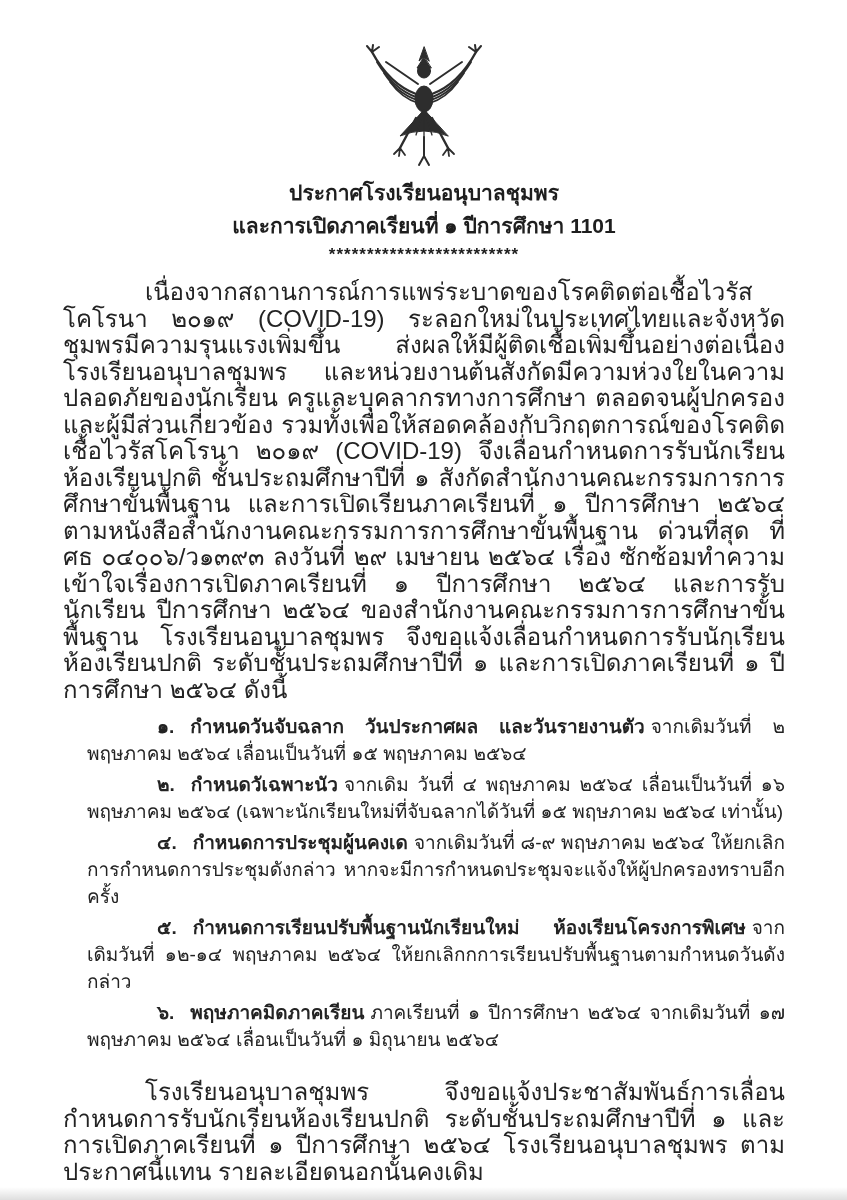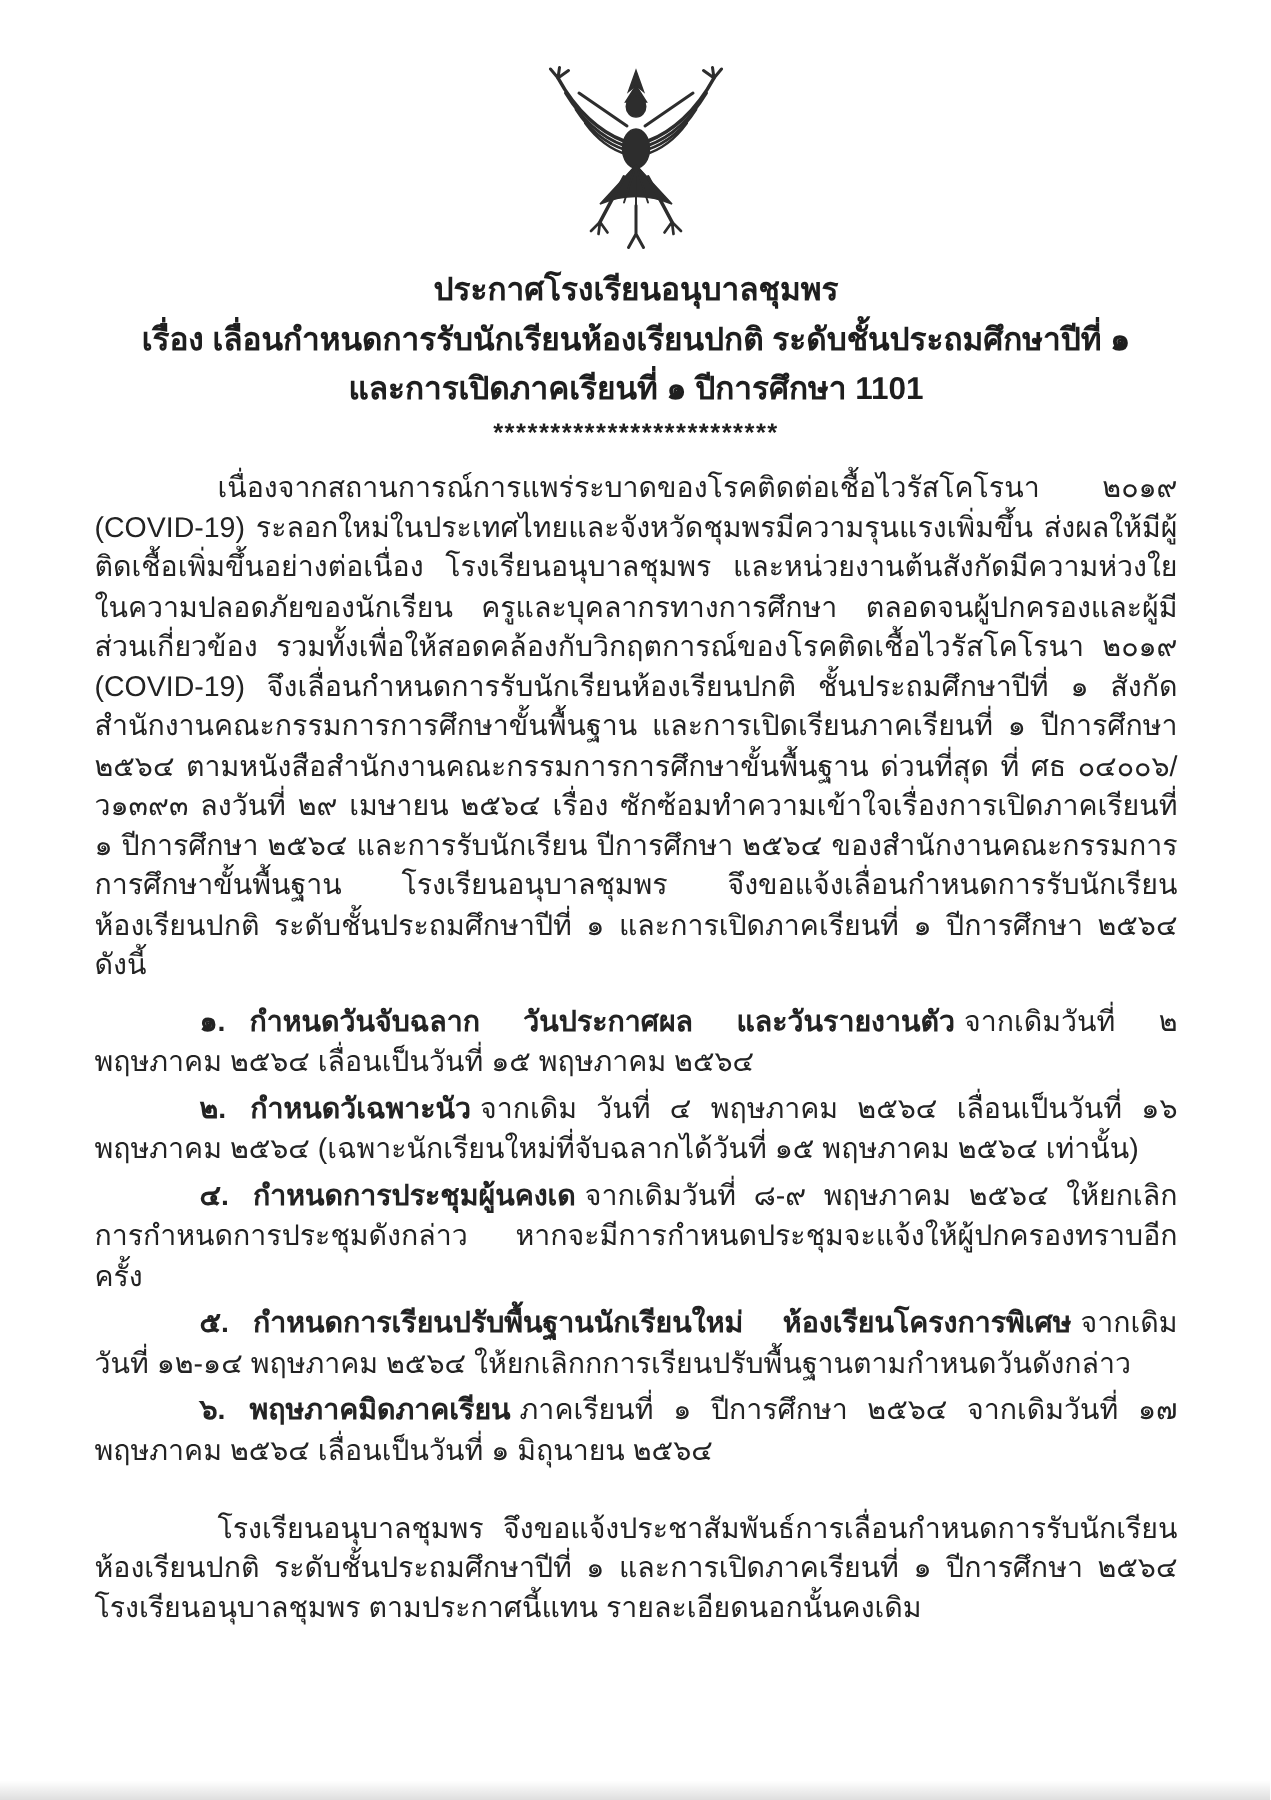"เรื่อง" div { html: <div>เรื่อง เลื่อนกำหนดการรับนักเรียนห้องเรียนปกติ ระดับชั้นประถมศึกษาปีที่ ๑</div> -> none }
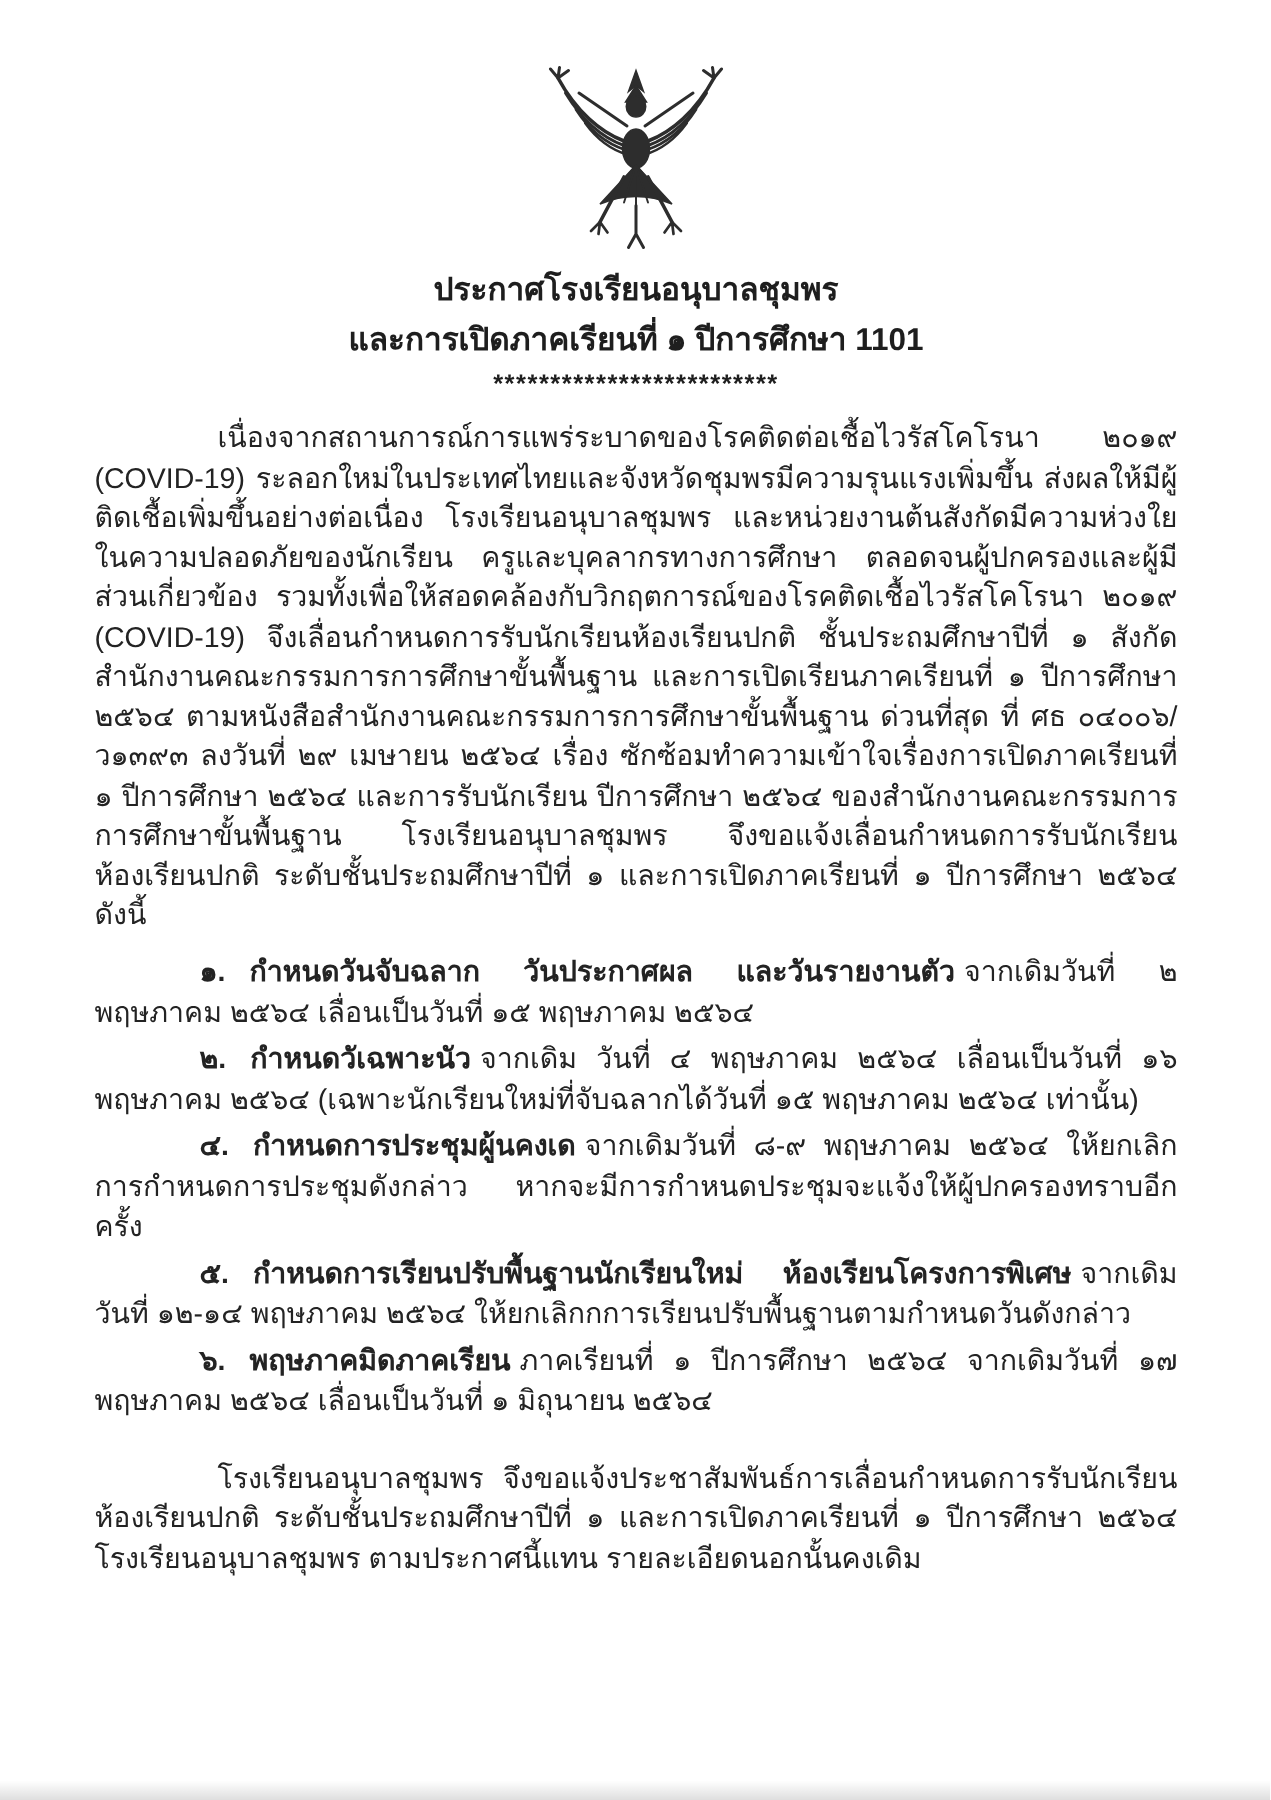"เนื่องจากสถานการณ์การแพร่ระบาดของโรคติดต" .para { font-size: 19px -> 24px }
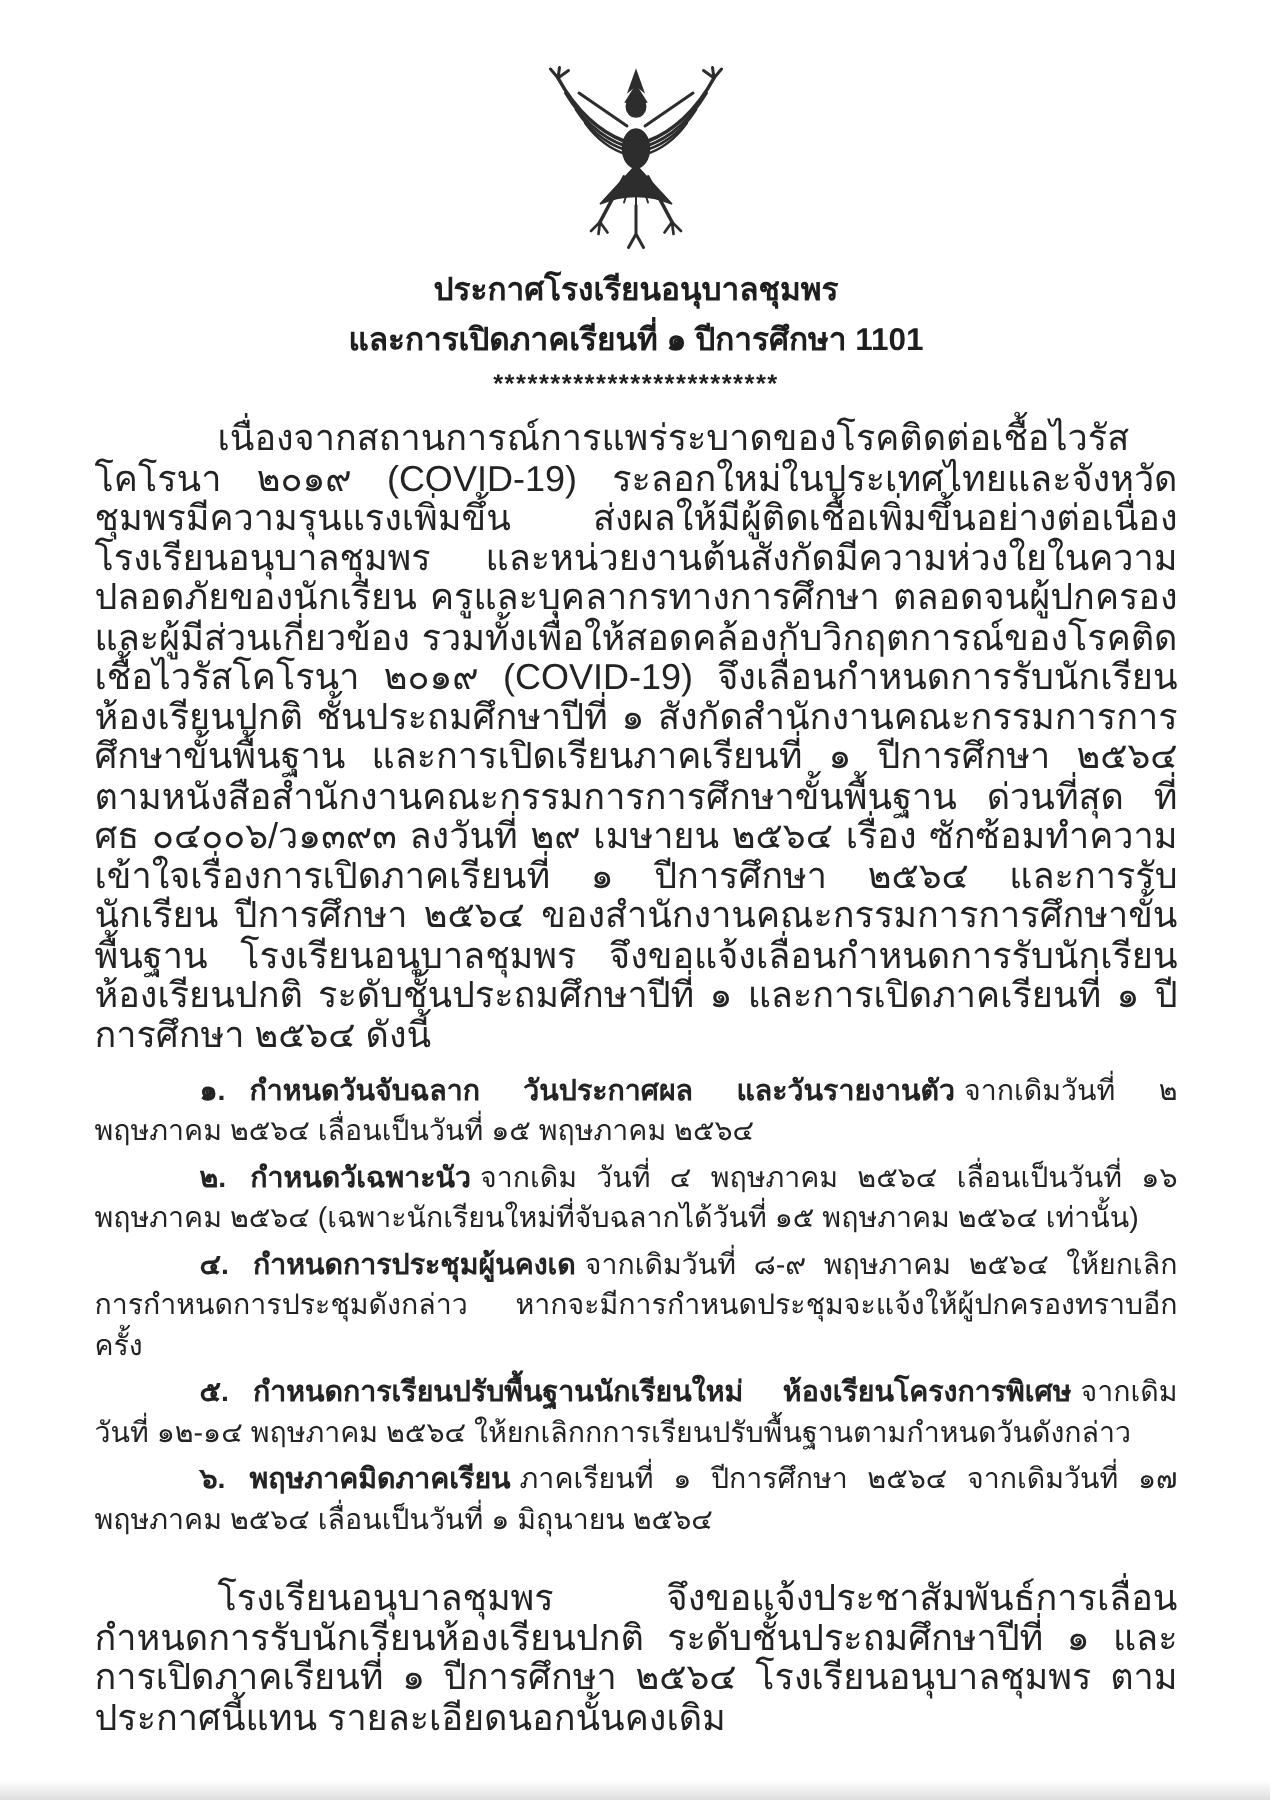"๑. กำหนดวันจับฉลาก วันประกาศผล" .item { margin-left: none -> 24px }
